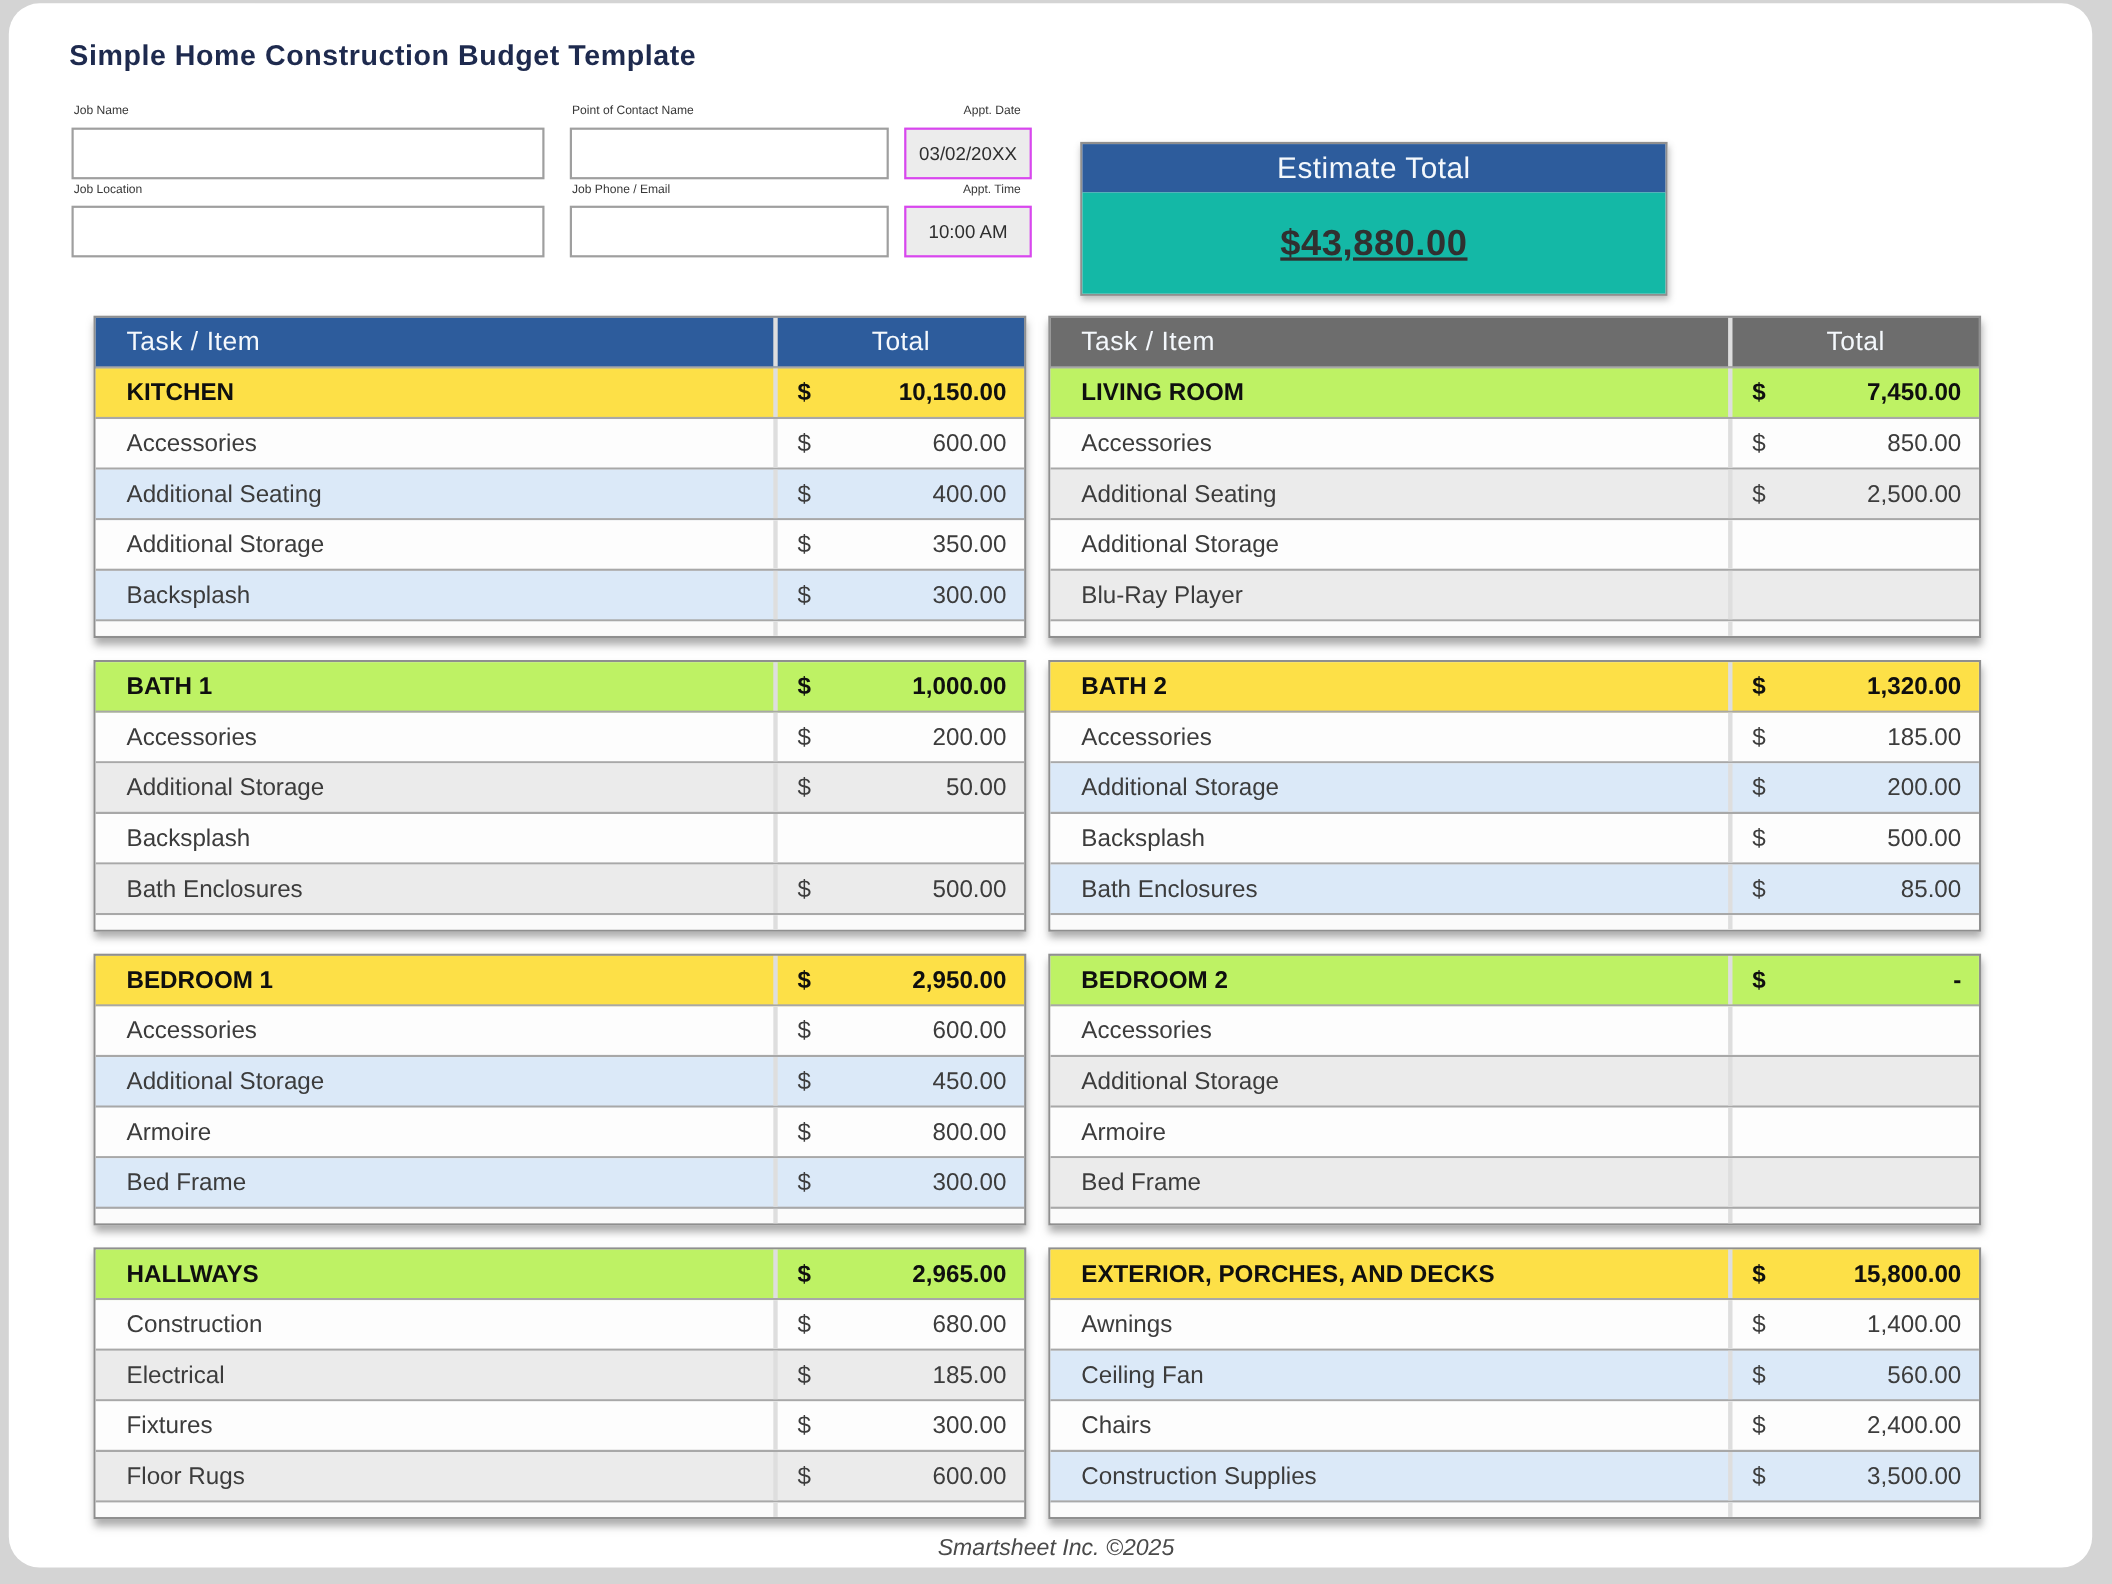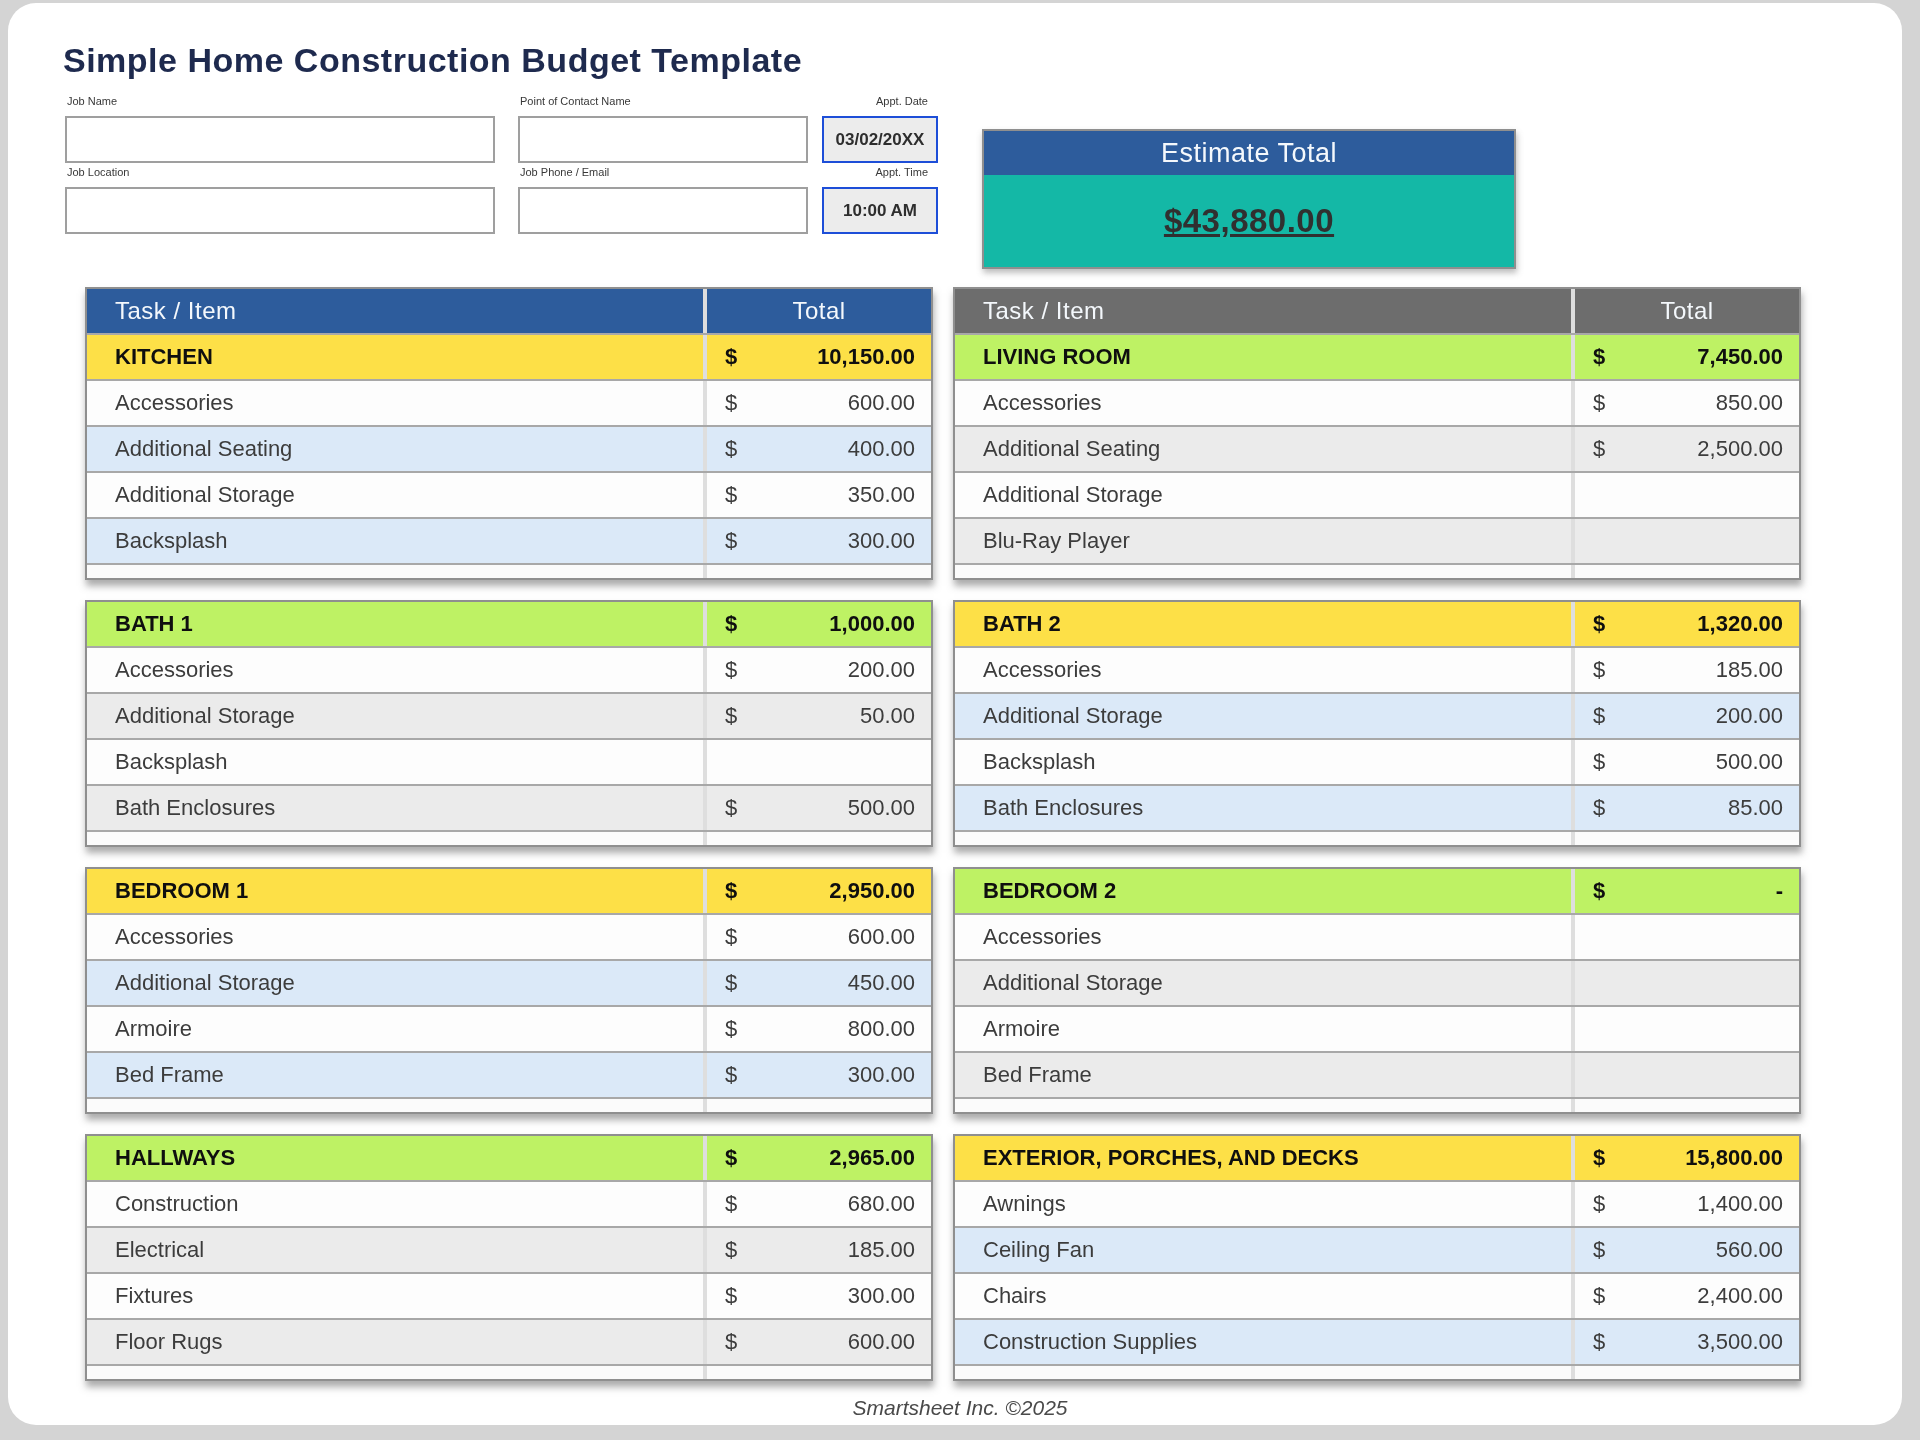"Simple Home Construction Budget Template" .page-title { font-size: 34px -> 26px }
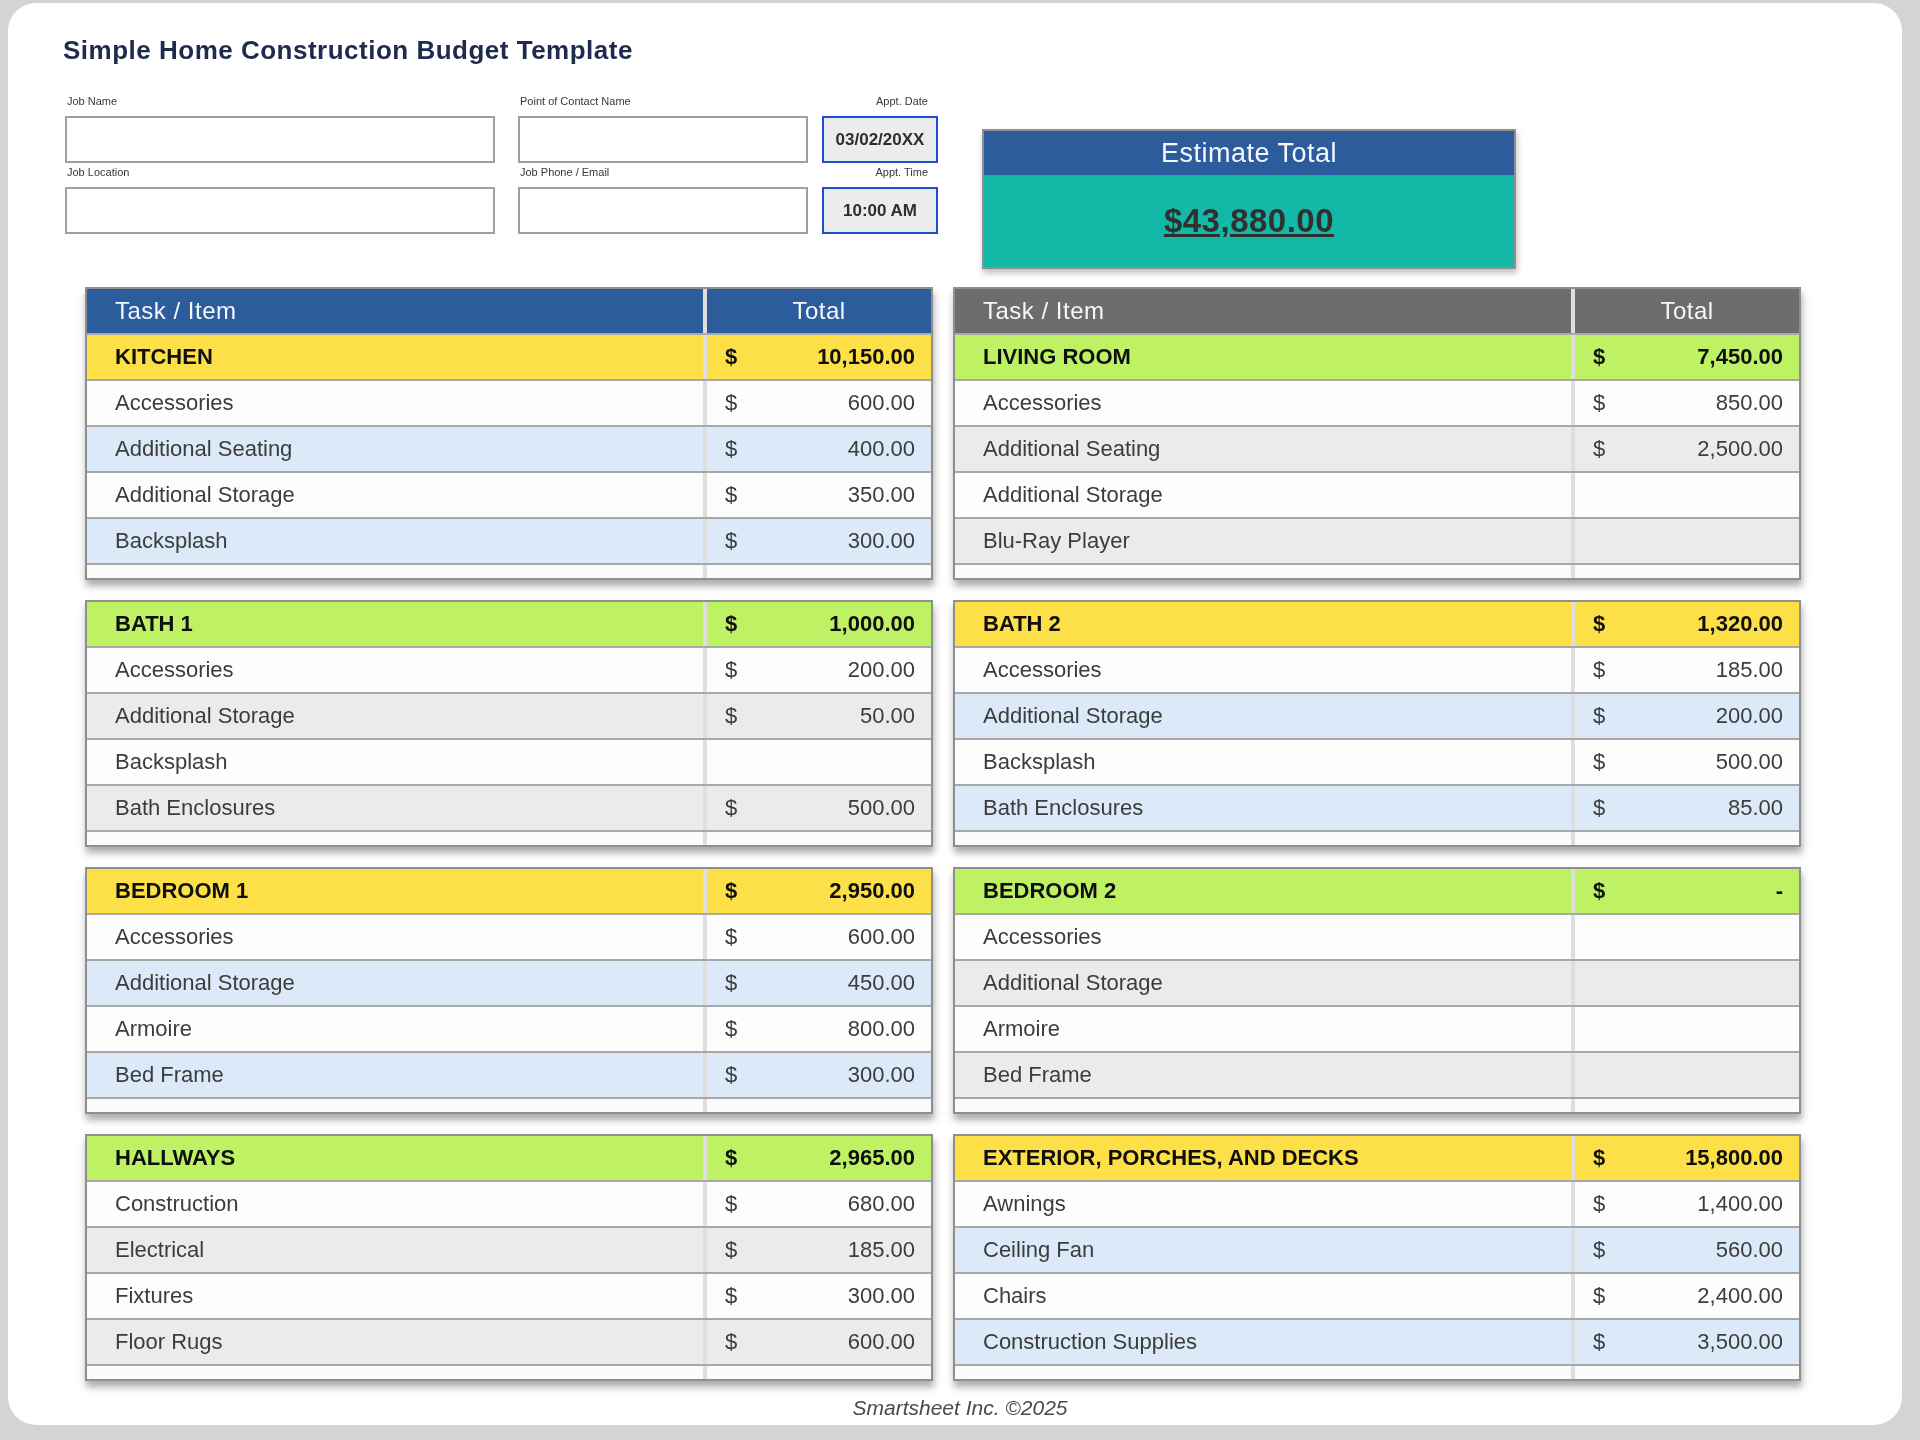"03/02/20XX" .appt-box { border: 2px solid #1d4ed8 -> 2px solid #d946ef; font-weight: bold -> none }
